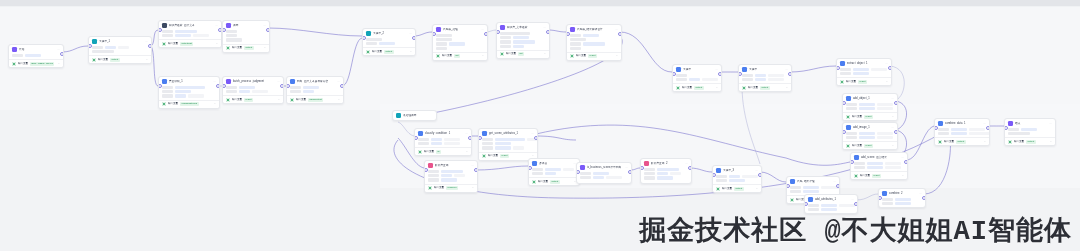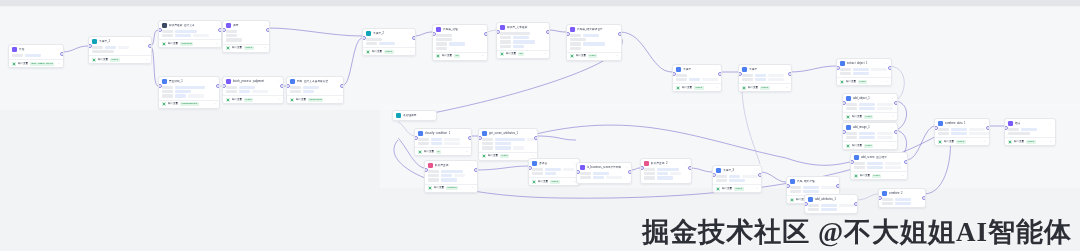"掘金技术社区 @不大姐姐AI智能体" #watermark { font-family: Liberation Serif, serif -> Liberation Mono, monospace }
